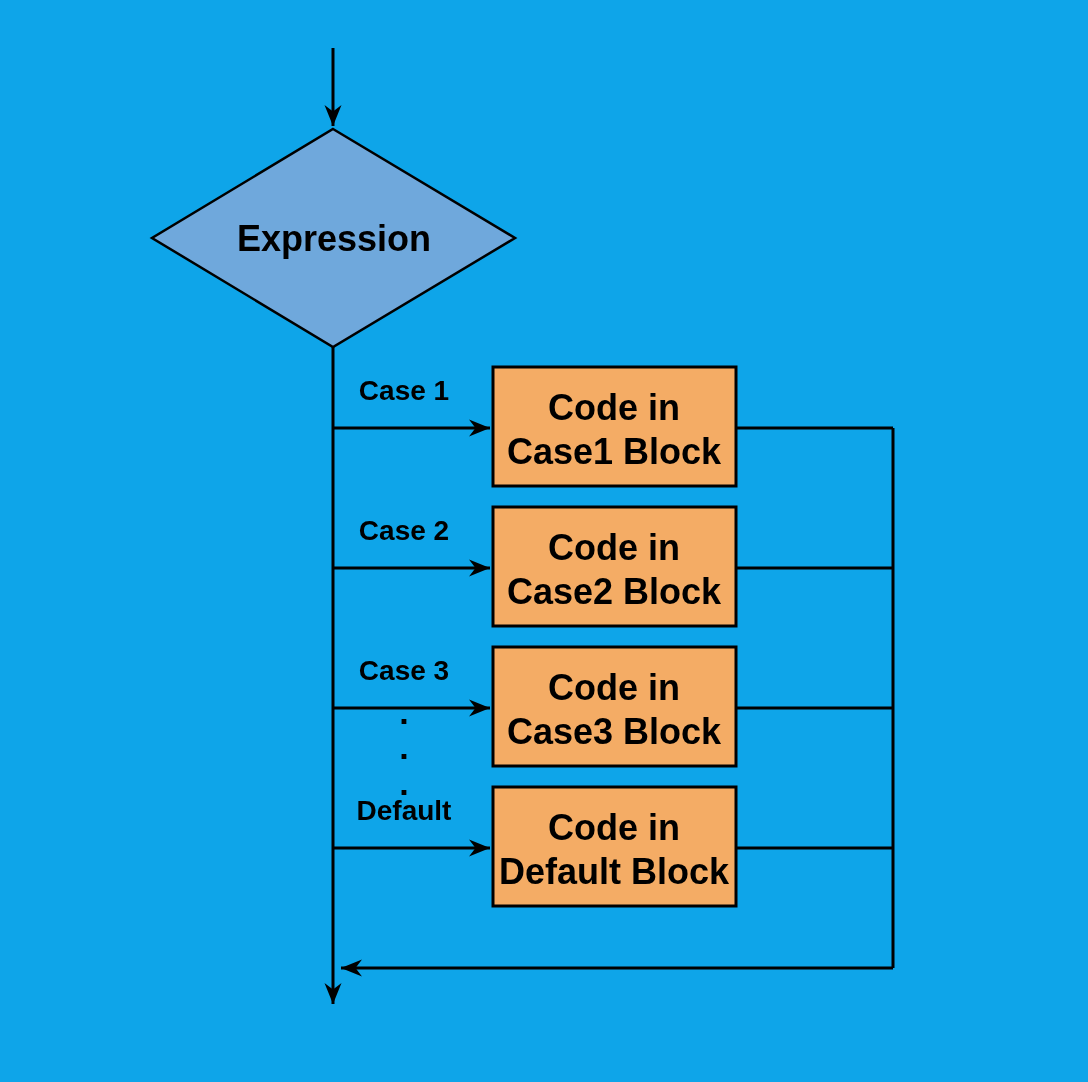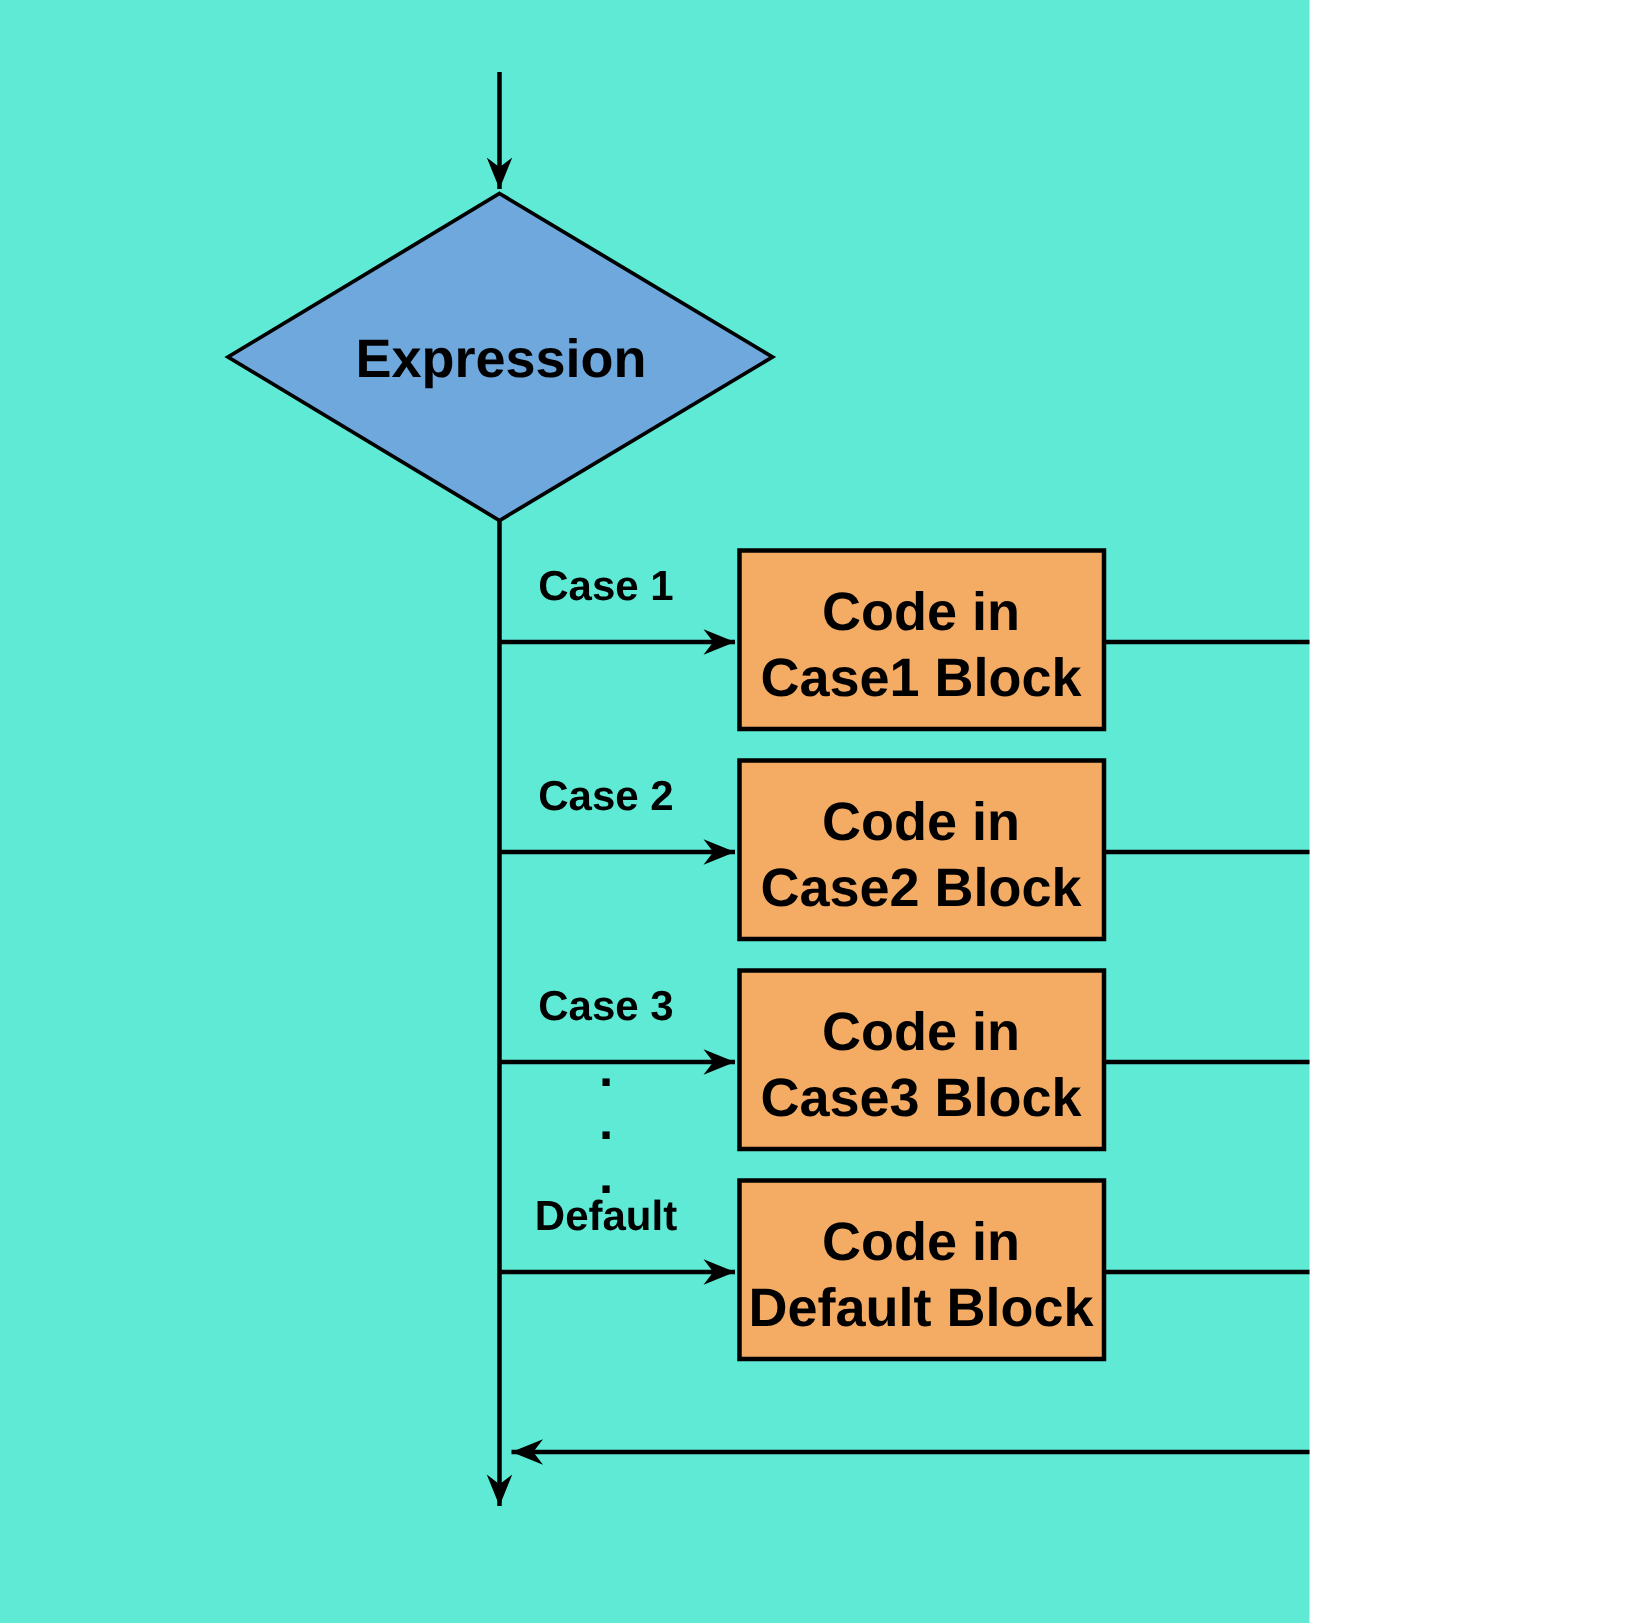"Expression" .canvas-wrap { background: #5eead4 -> #0ea5e9; width: 873px -> 1088px }
